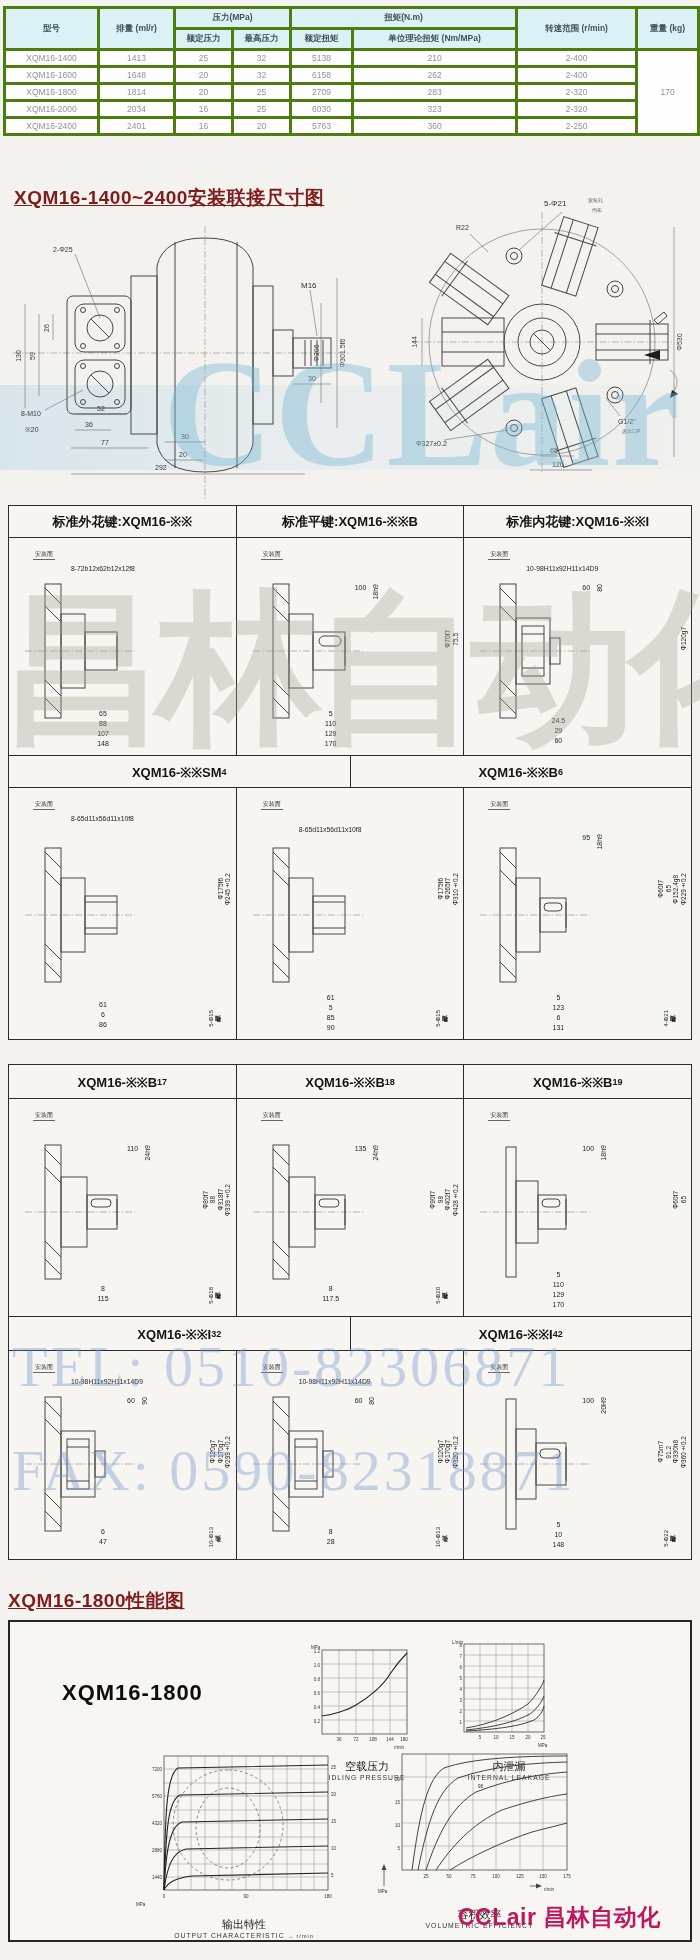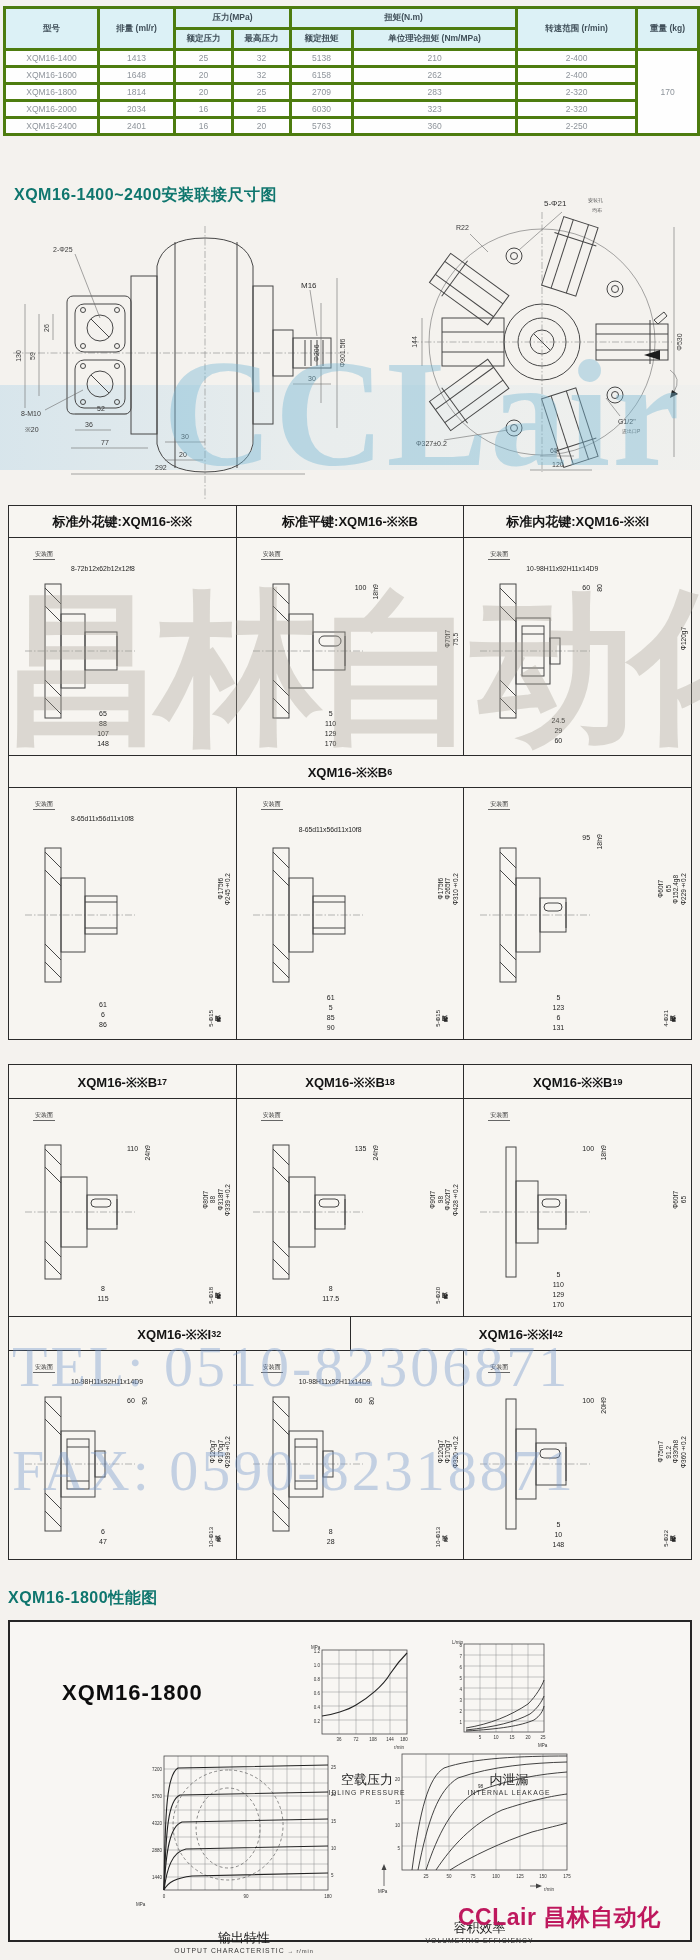"XQM16-1400~2400安装联接尺寸图" .sec-title { color: #0f766e -> #7f1d1d; font-size: 16px -> 19px; text-decoration: none -> underline }
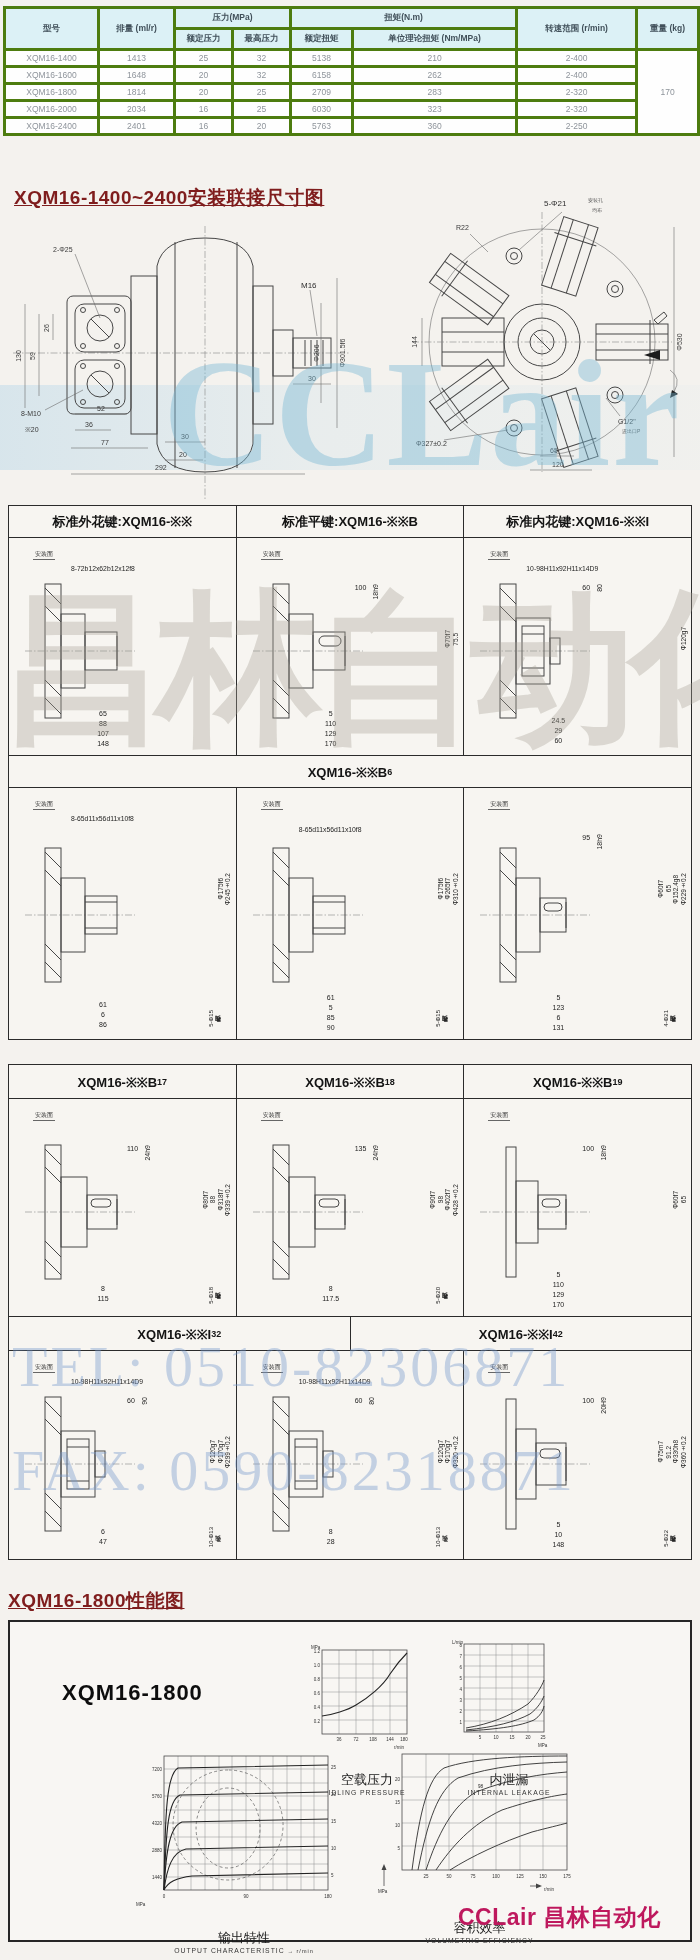"XQM16-※※SM" div.hcell { html: none -> <div> <span>XQM16-※※SM</span> <sub>4</sub> </div> }
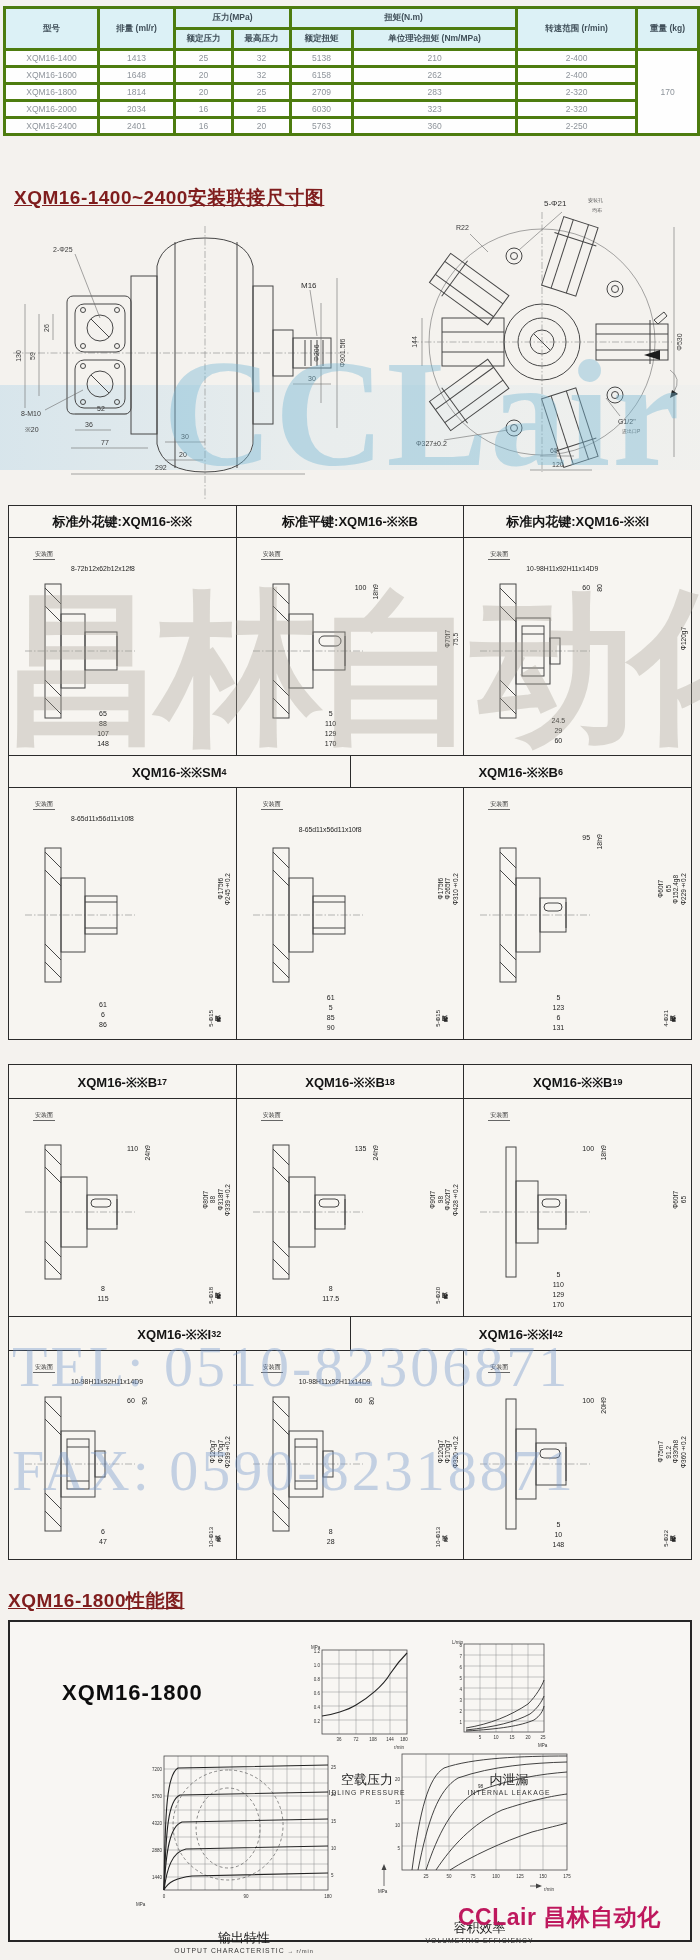"空载压力" .cap-cn { font-size: 13px -> 11px; margin-top: 13px -> 1px }
